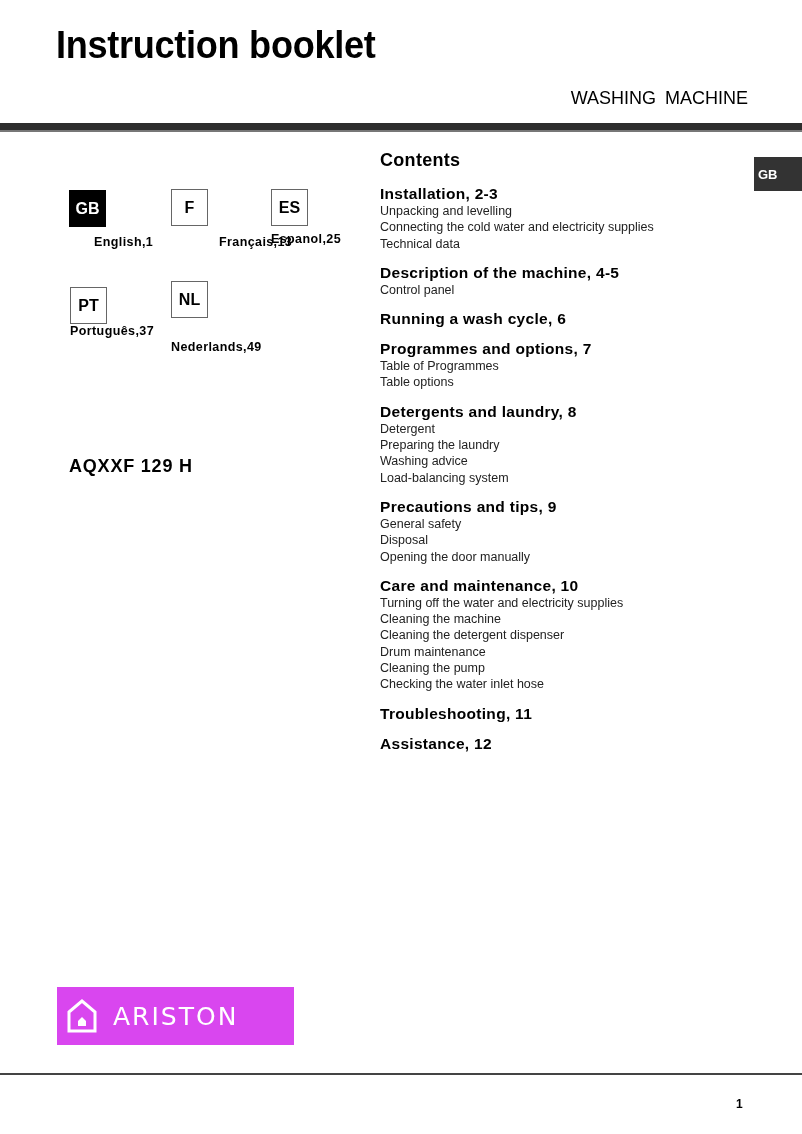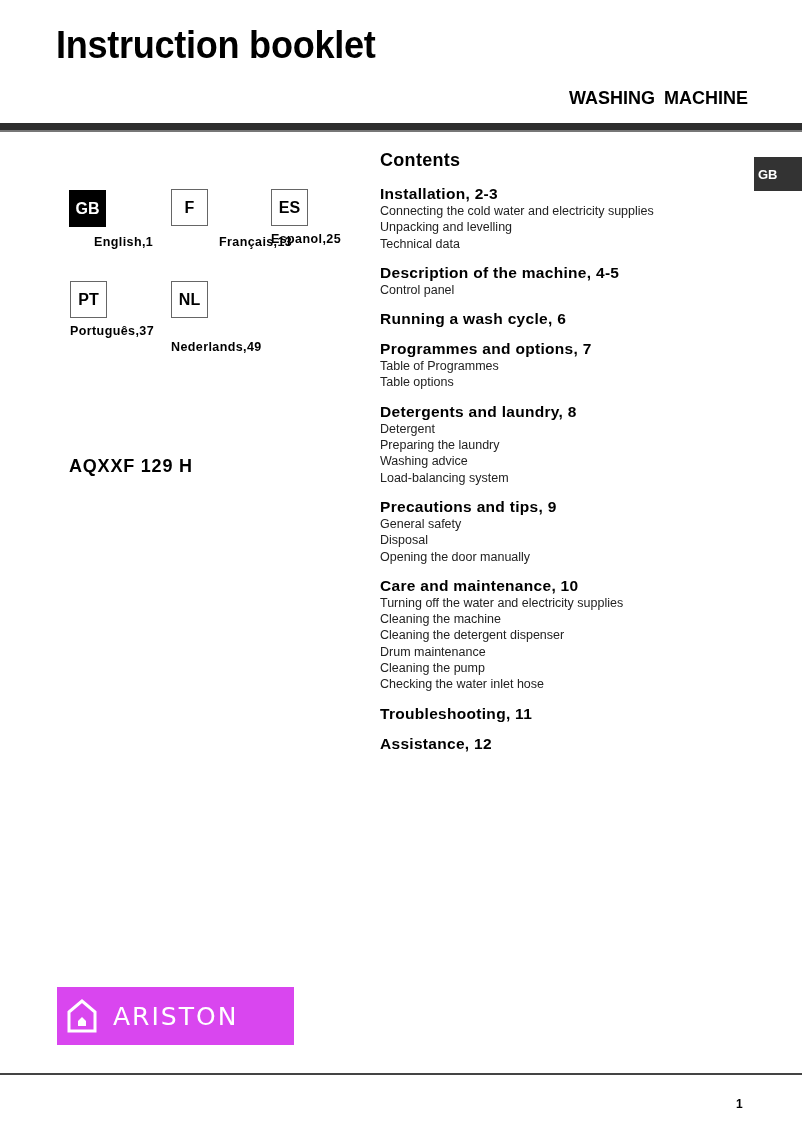"WASHING MACHINE" .subtitle { font-weight: bold -> normal }
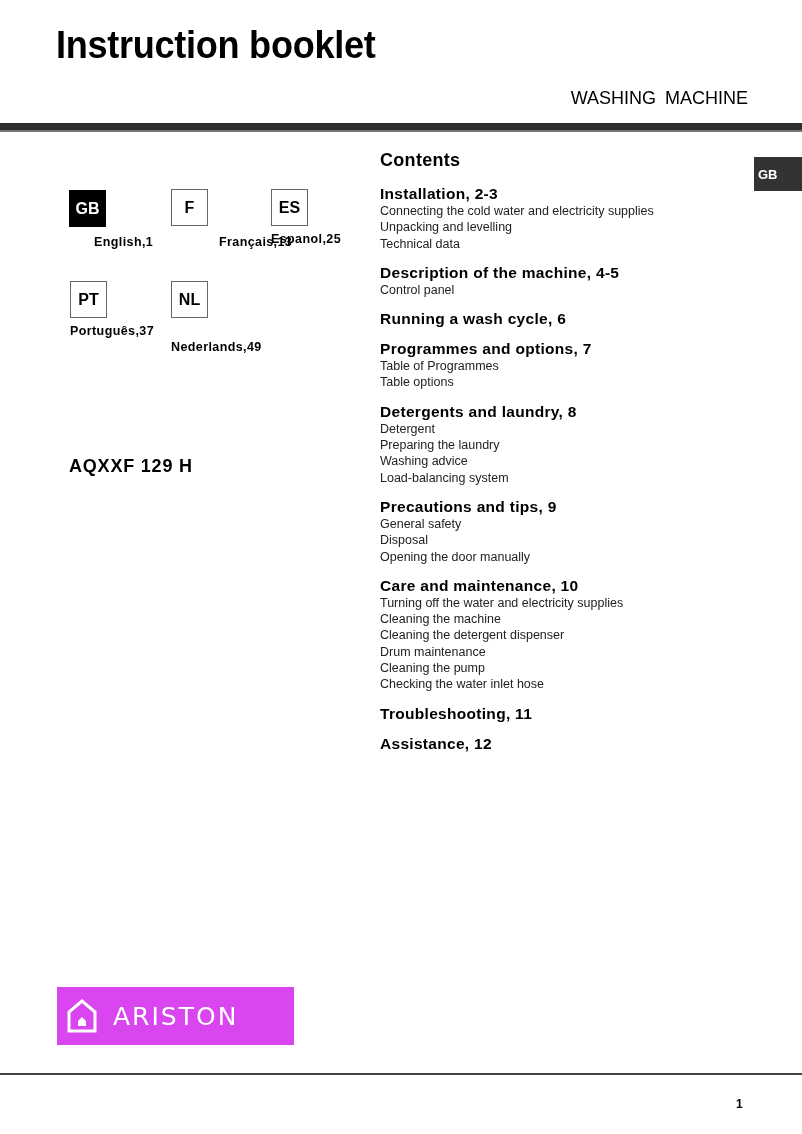"Connecting the cold water and" div.sub-item { order: before "Unpacking and levelling" -> after "Unpacking and levelling" }
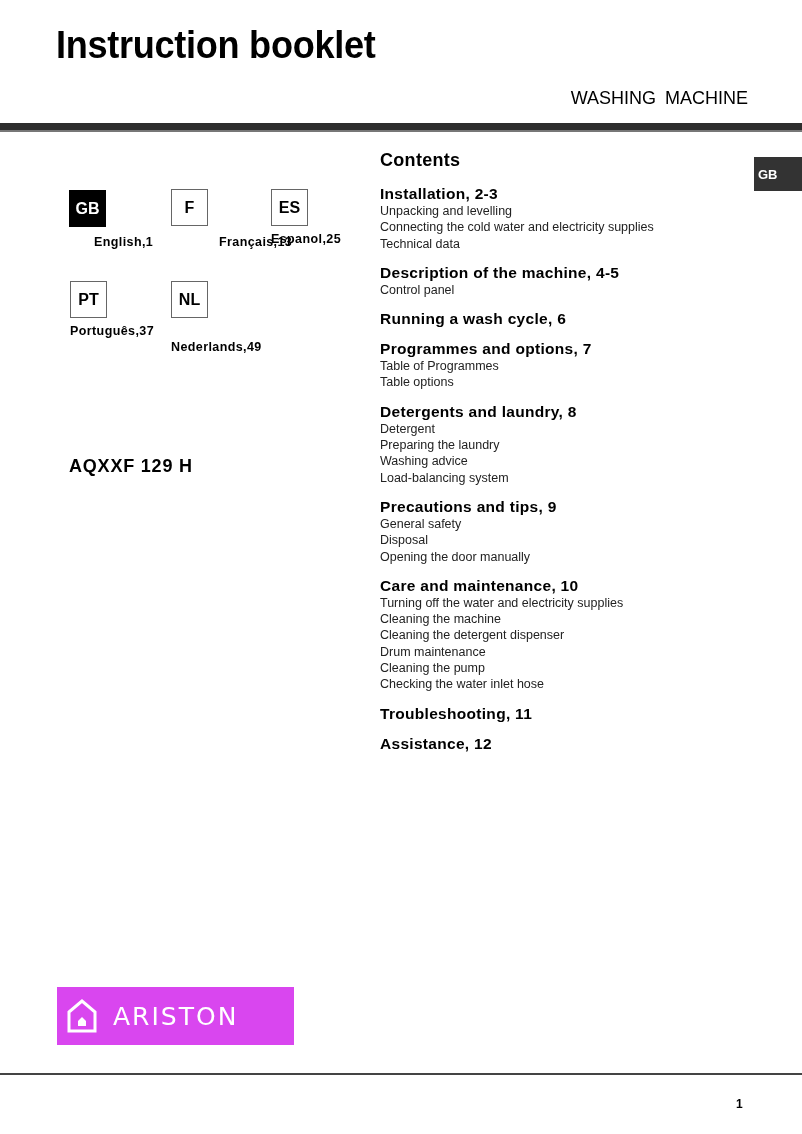"PT" div.abs { top: 281px -> 287px }
